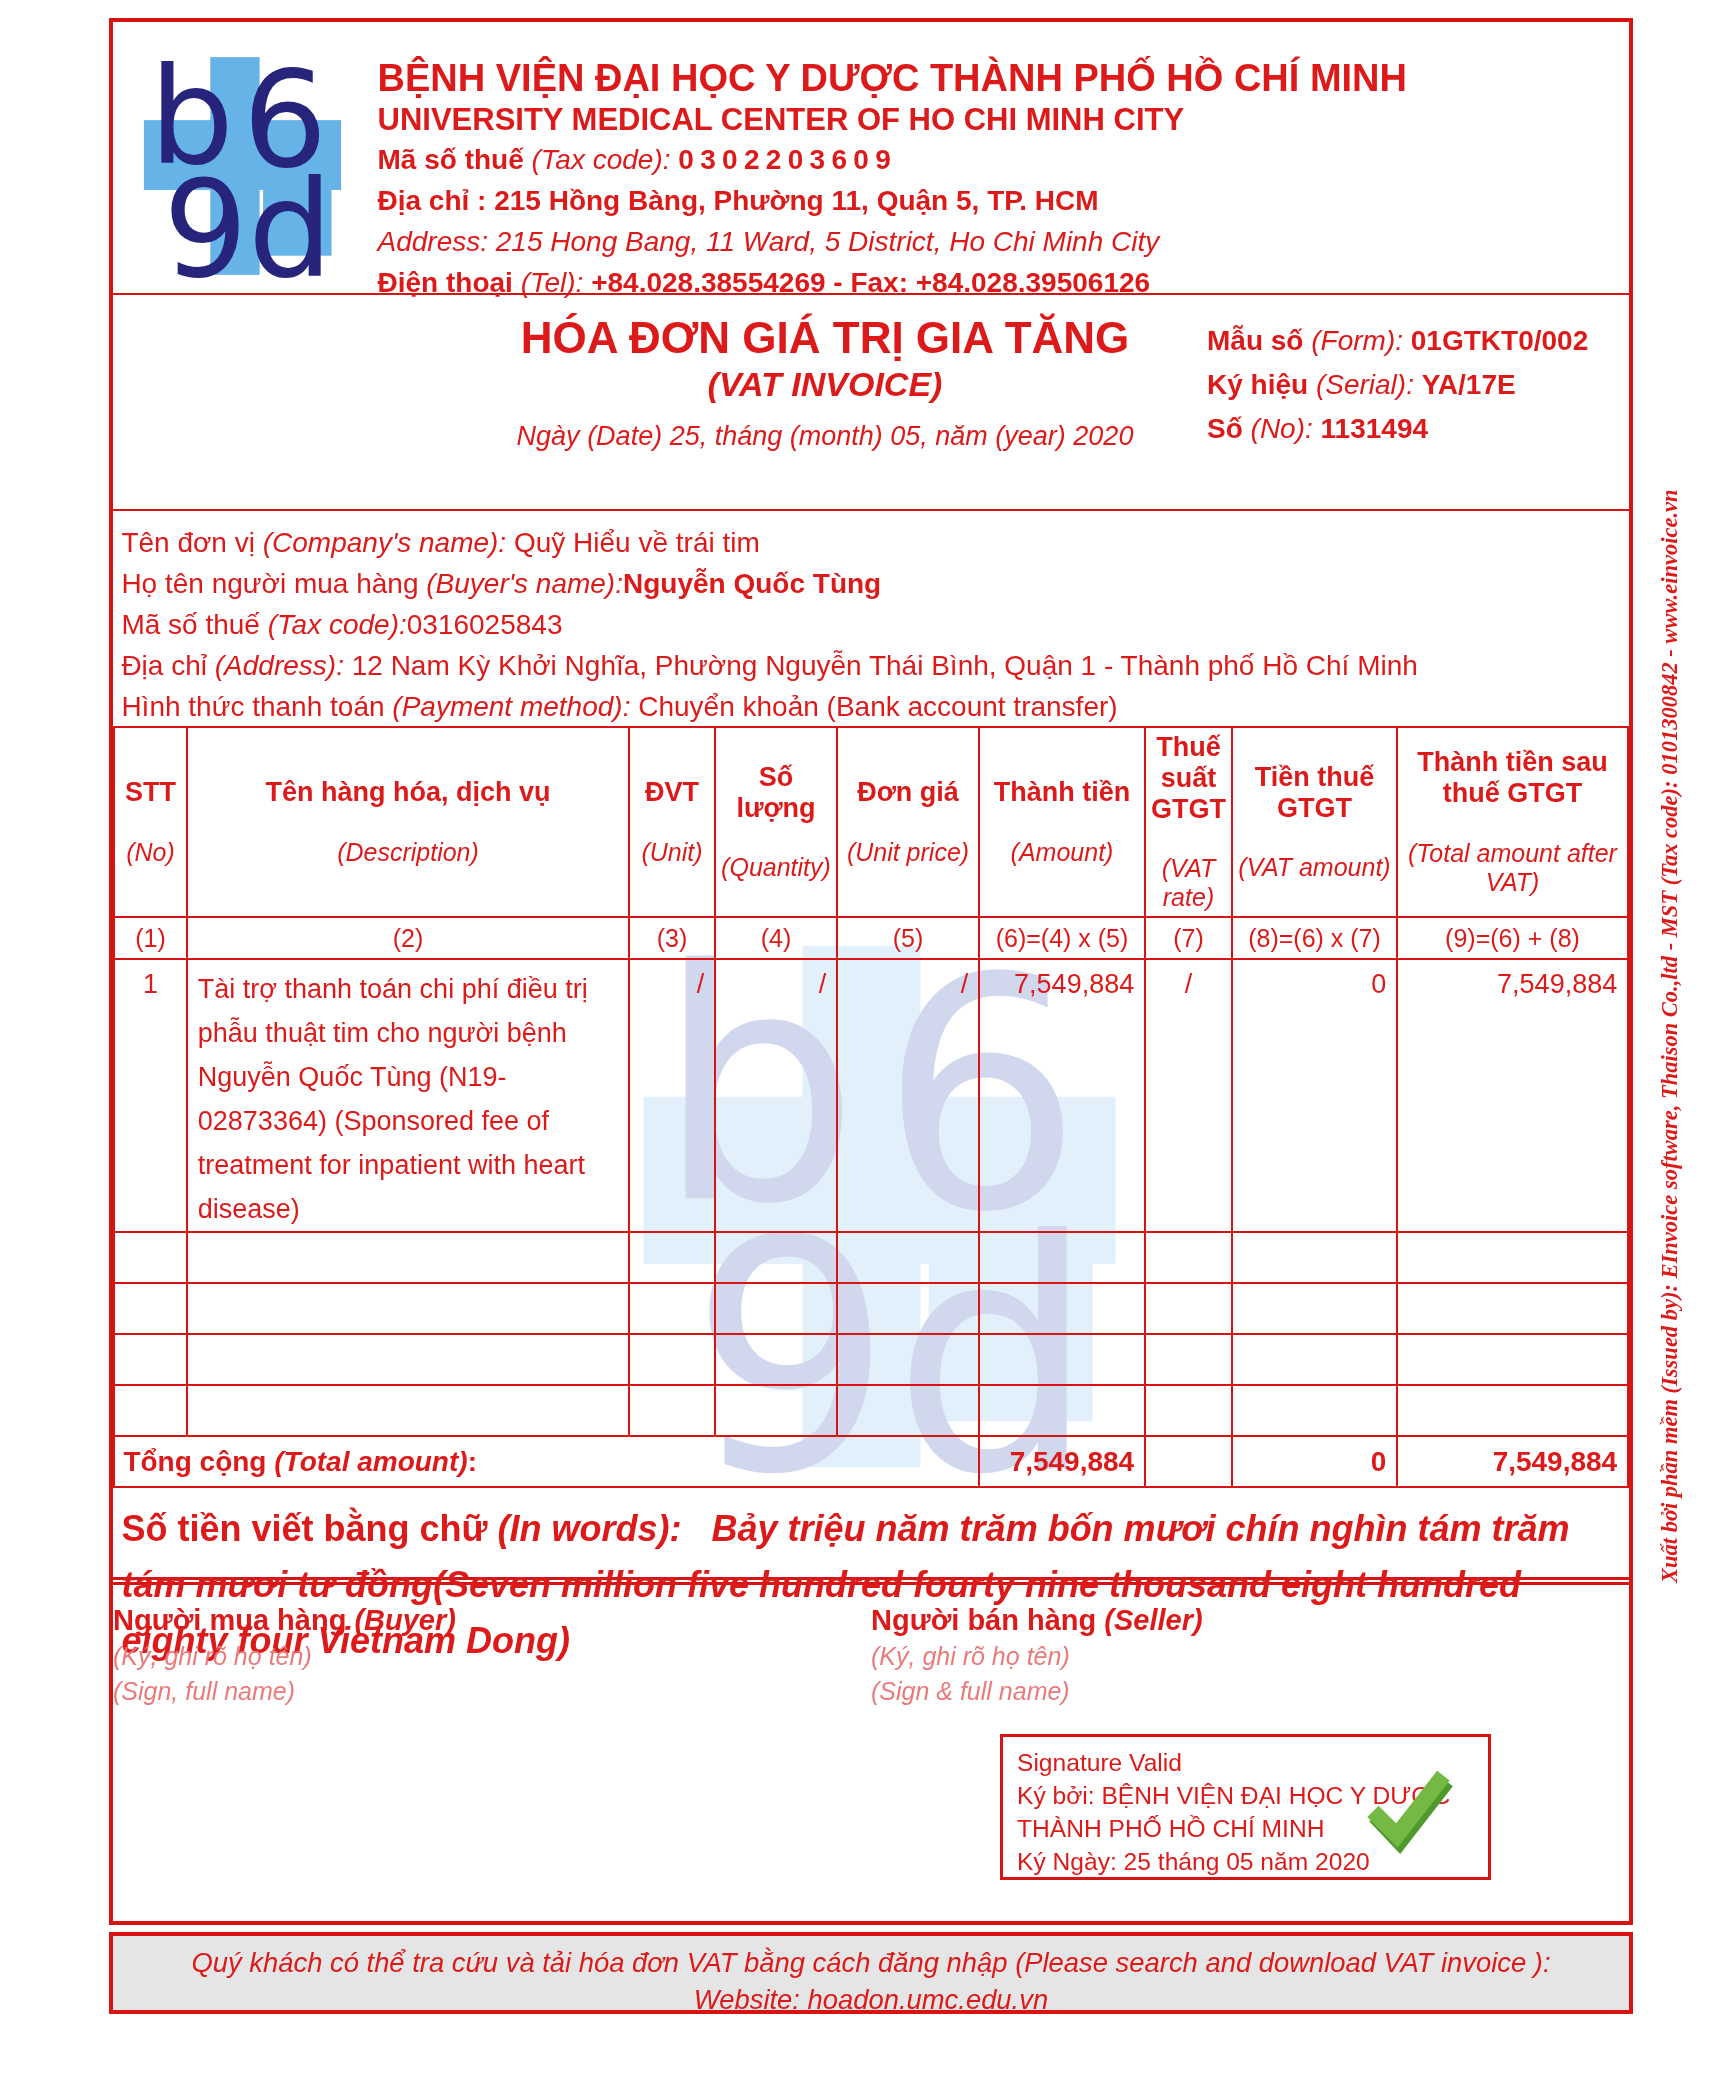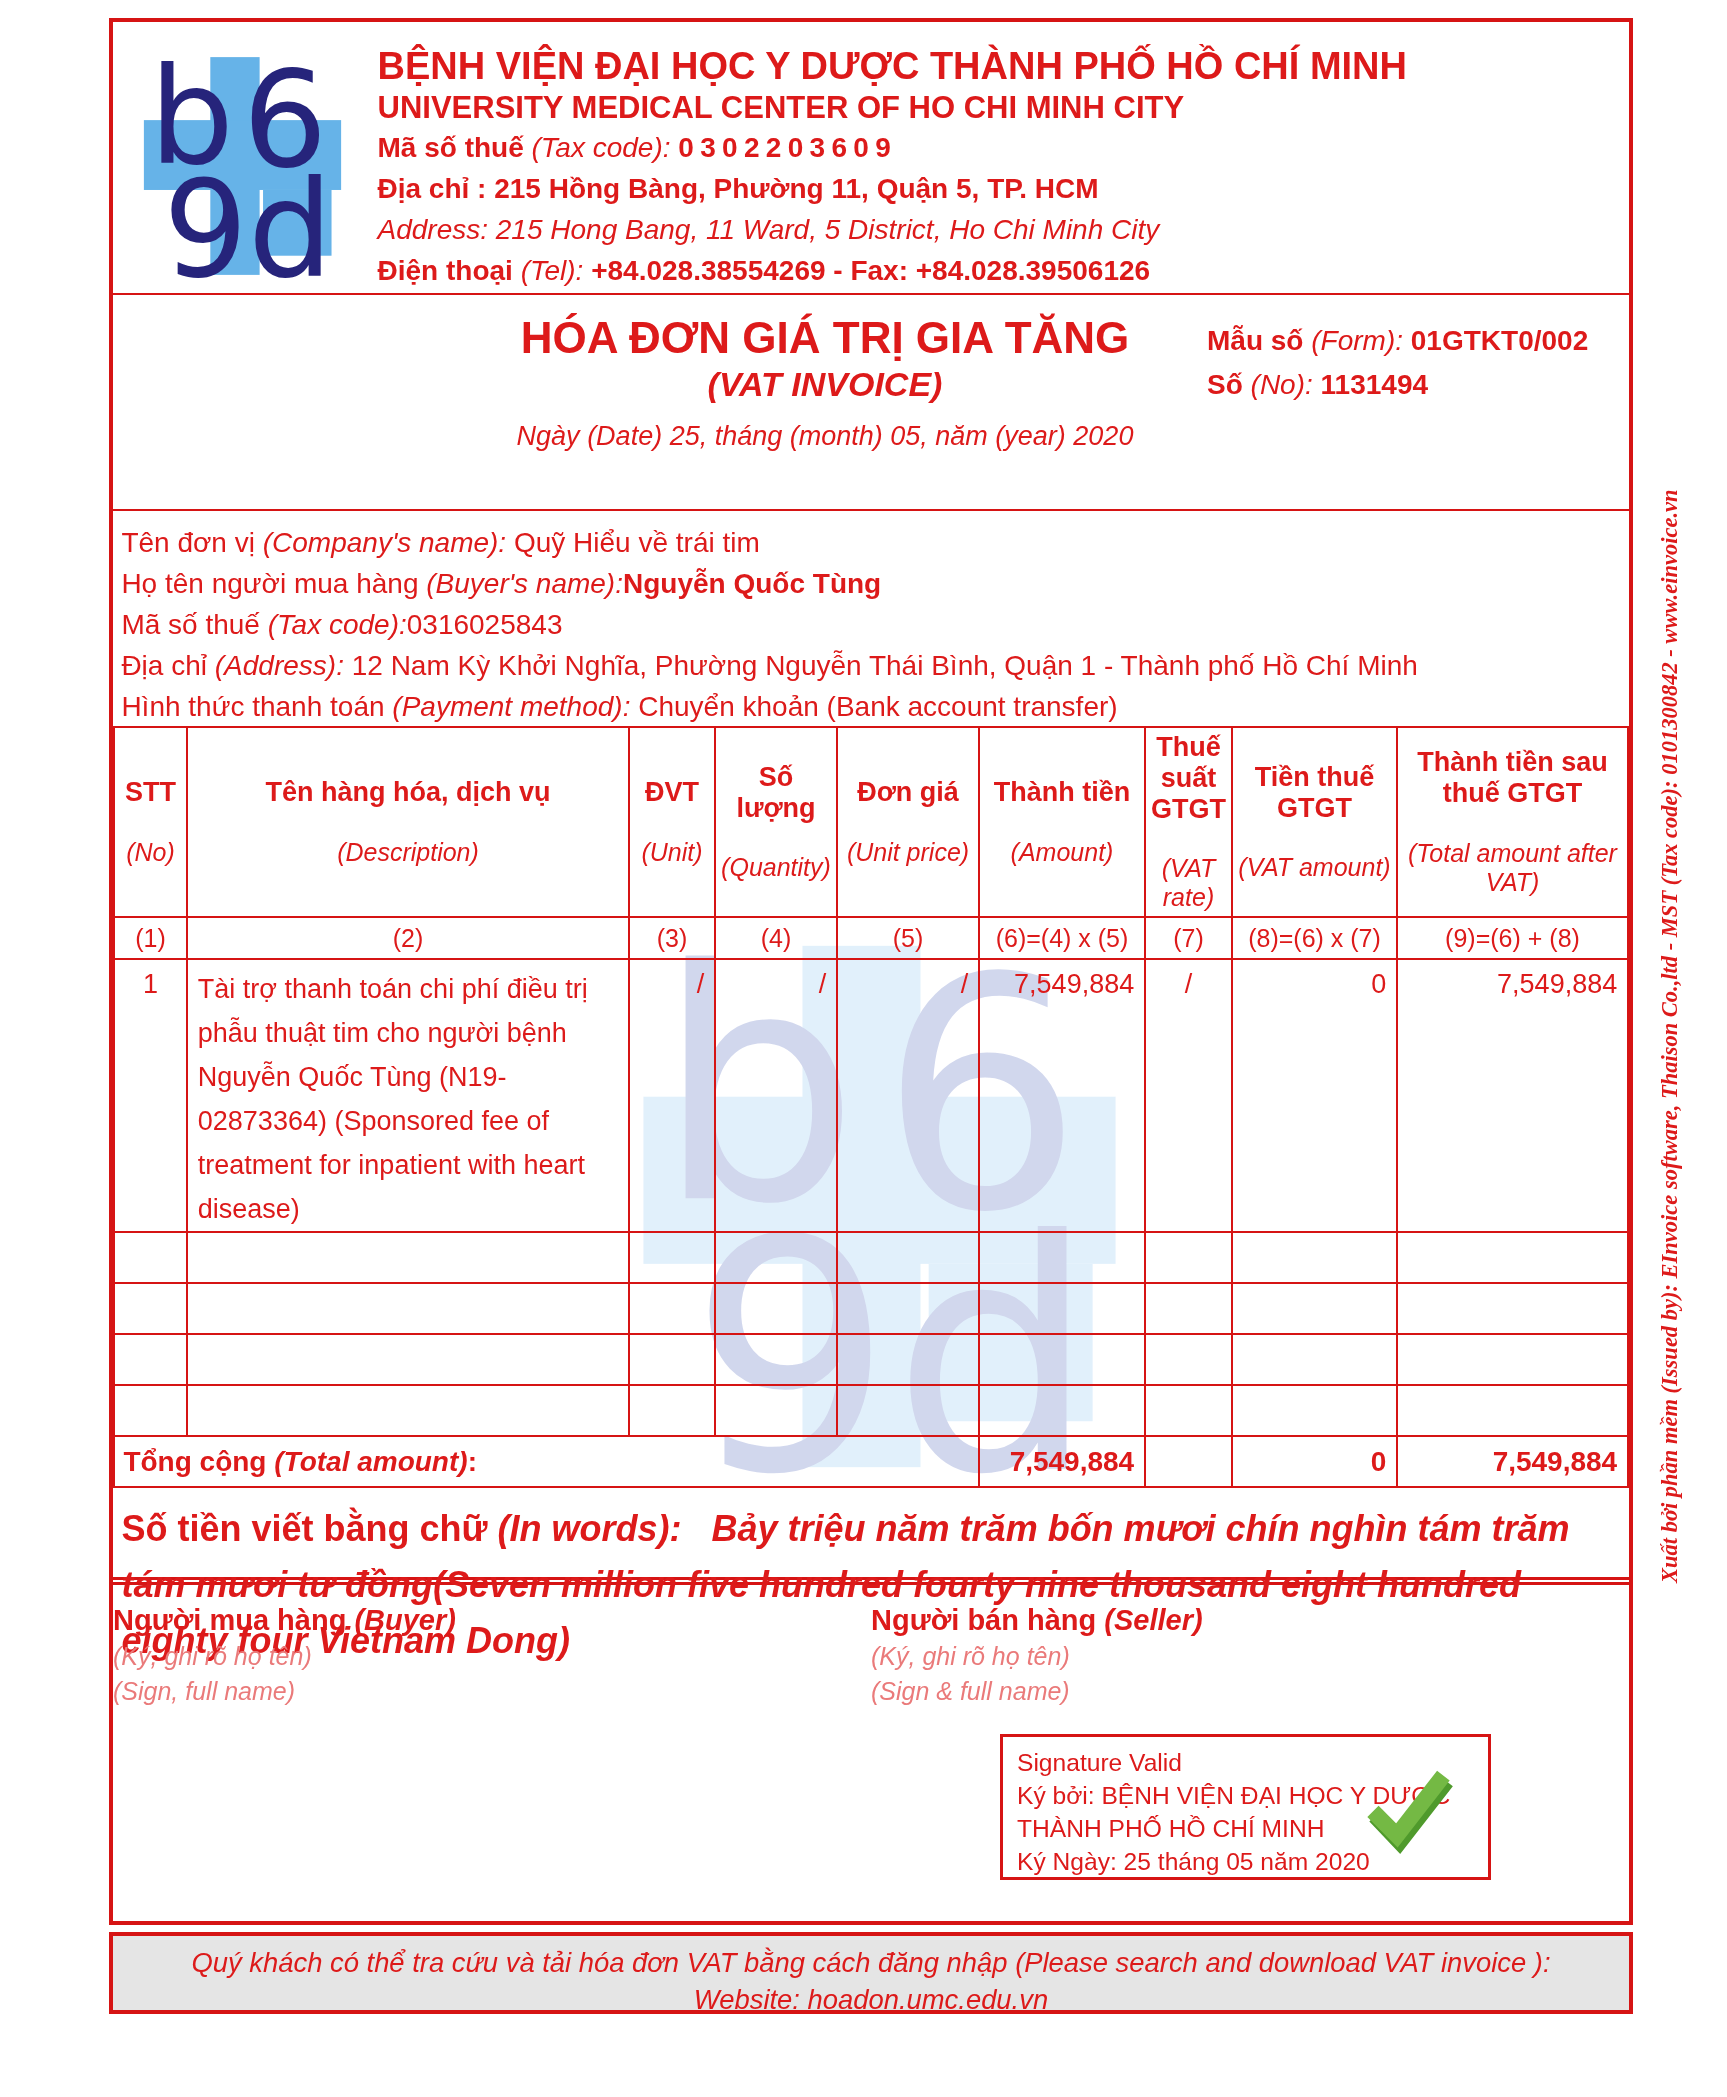"BỆNH VIỆN ĐẠI HỌC Y" .hosp-info { margin-top: none -> 12px }
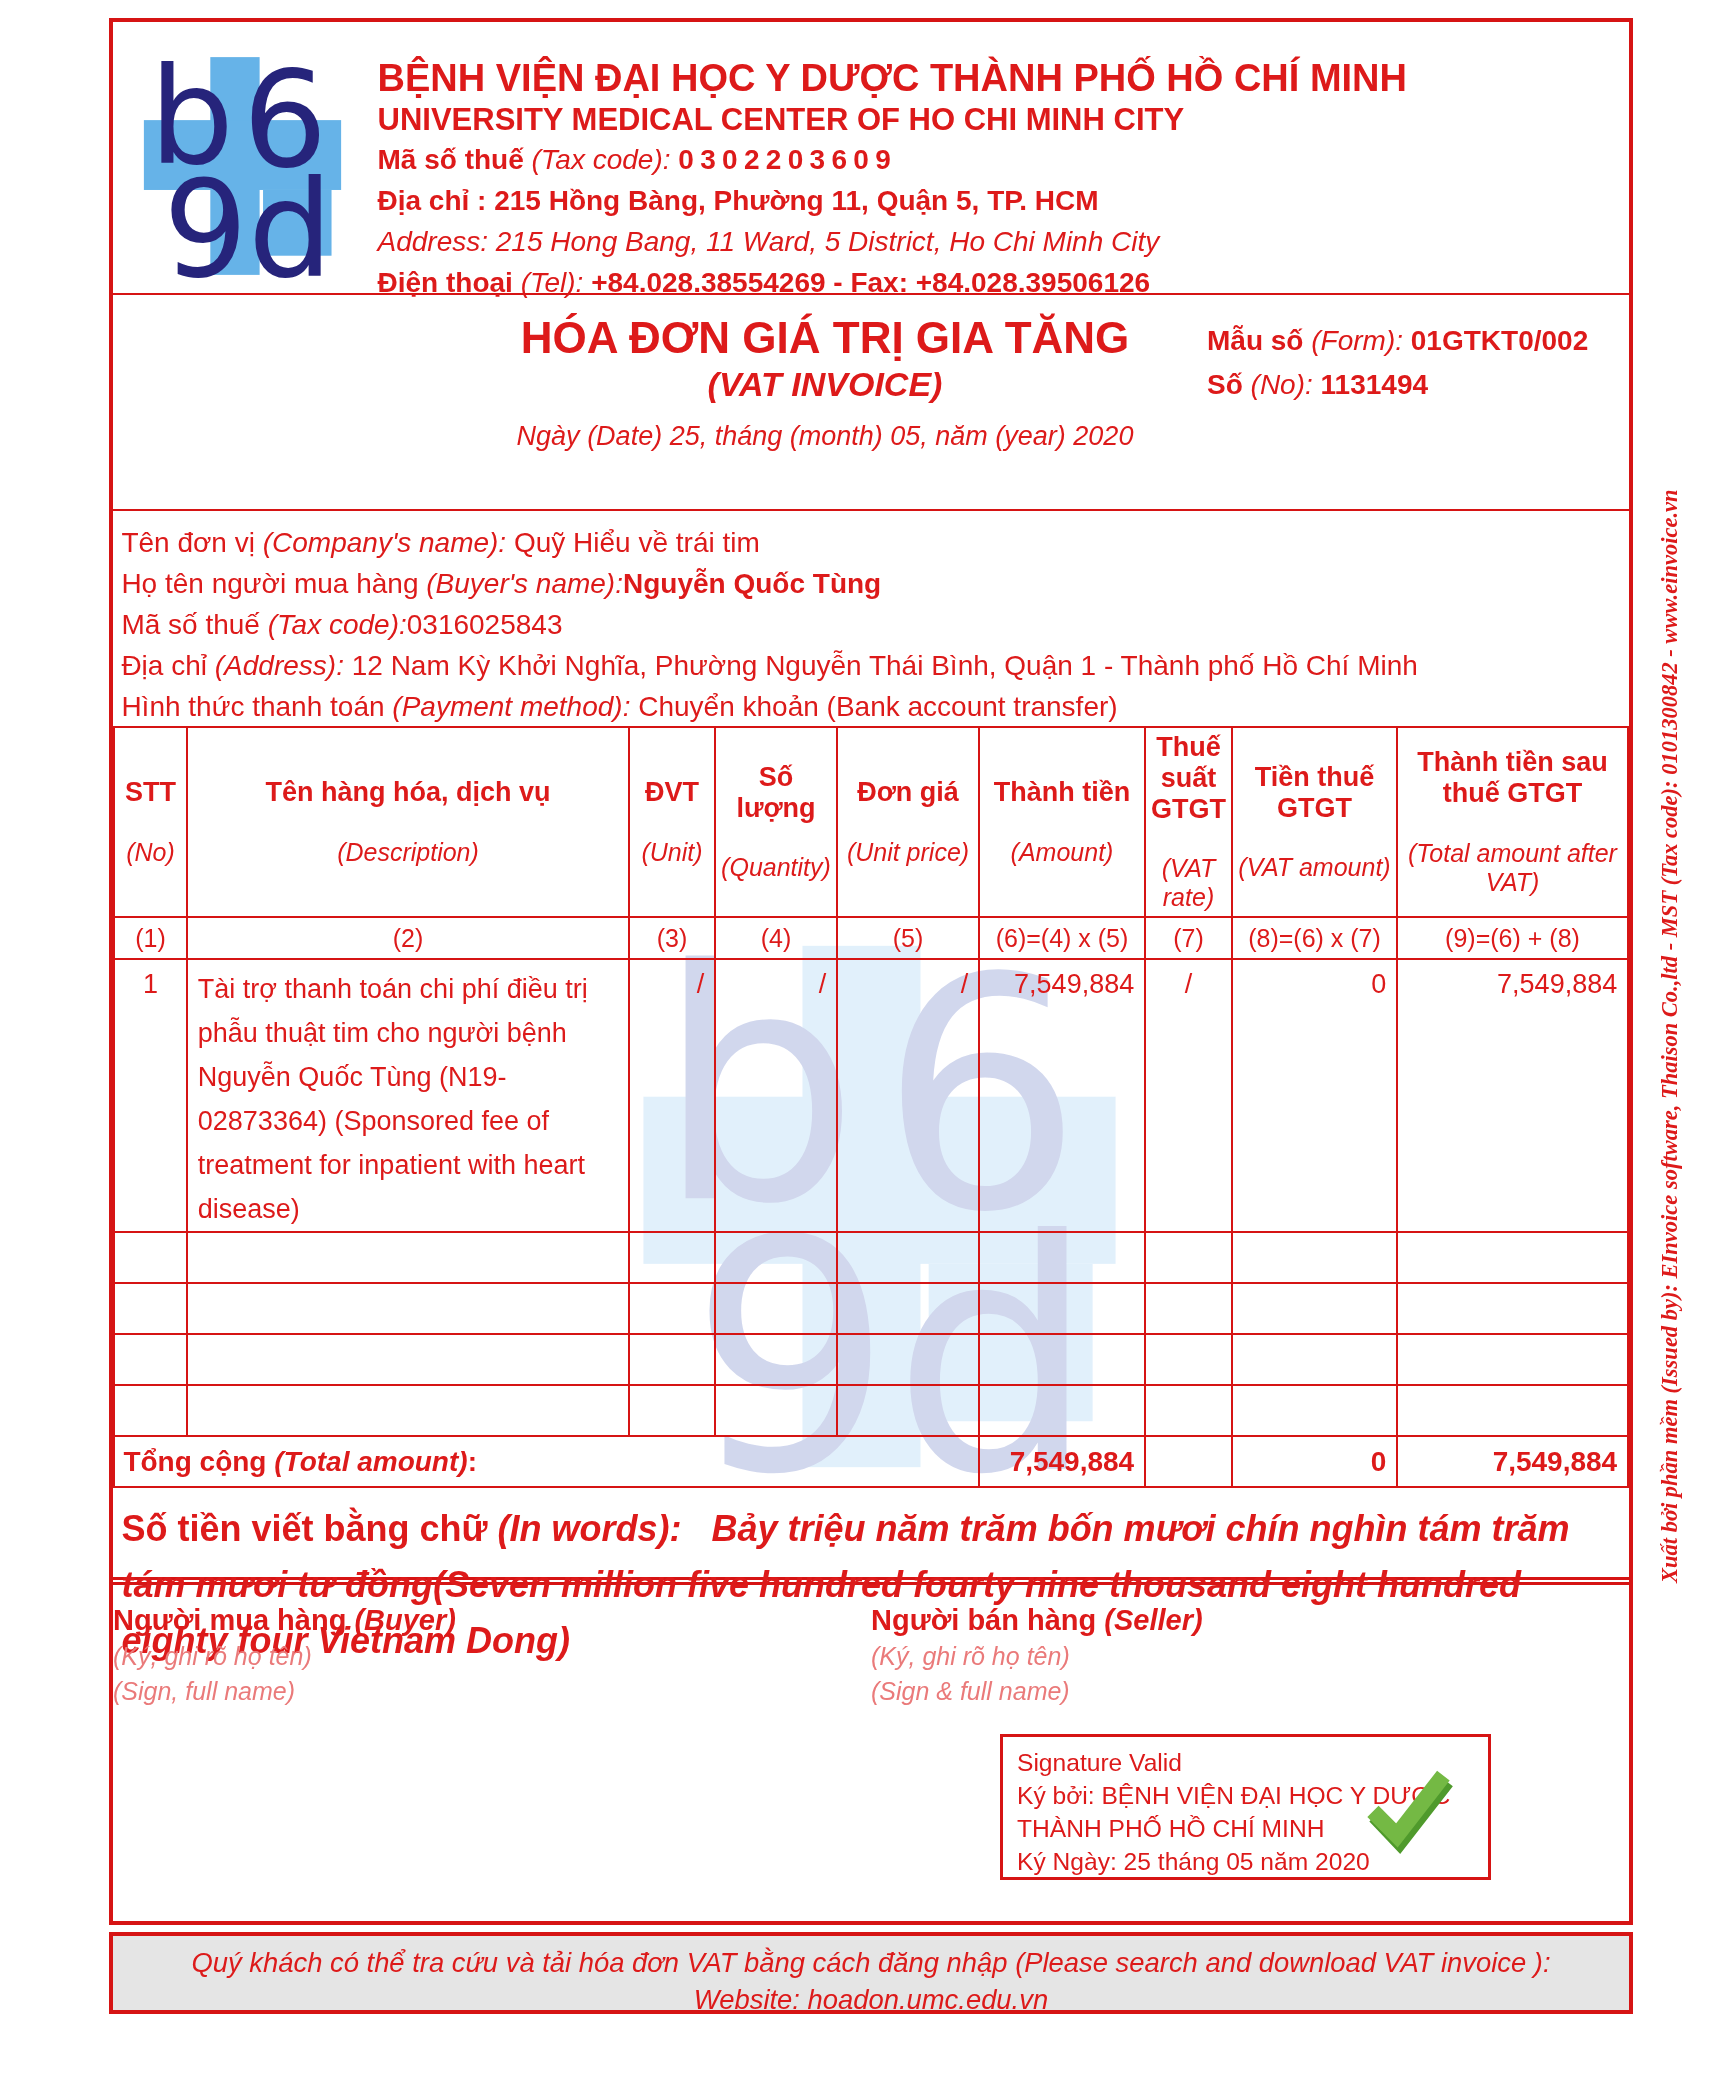"Ký hiệu (Serial): YA/17E" div { html: none -> <div><span>Ký hiệu</span> <span>(Serial):</span> <span>YA/17E</span></div> }
